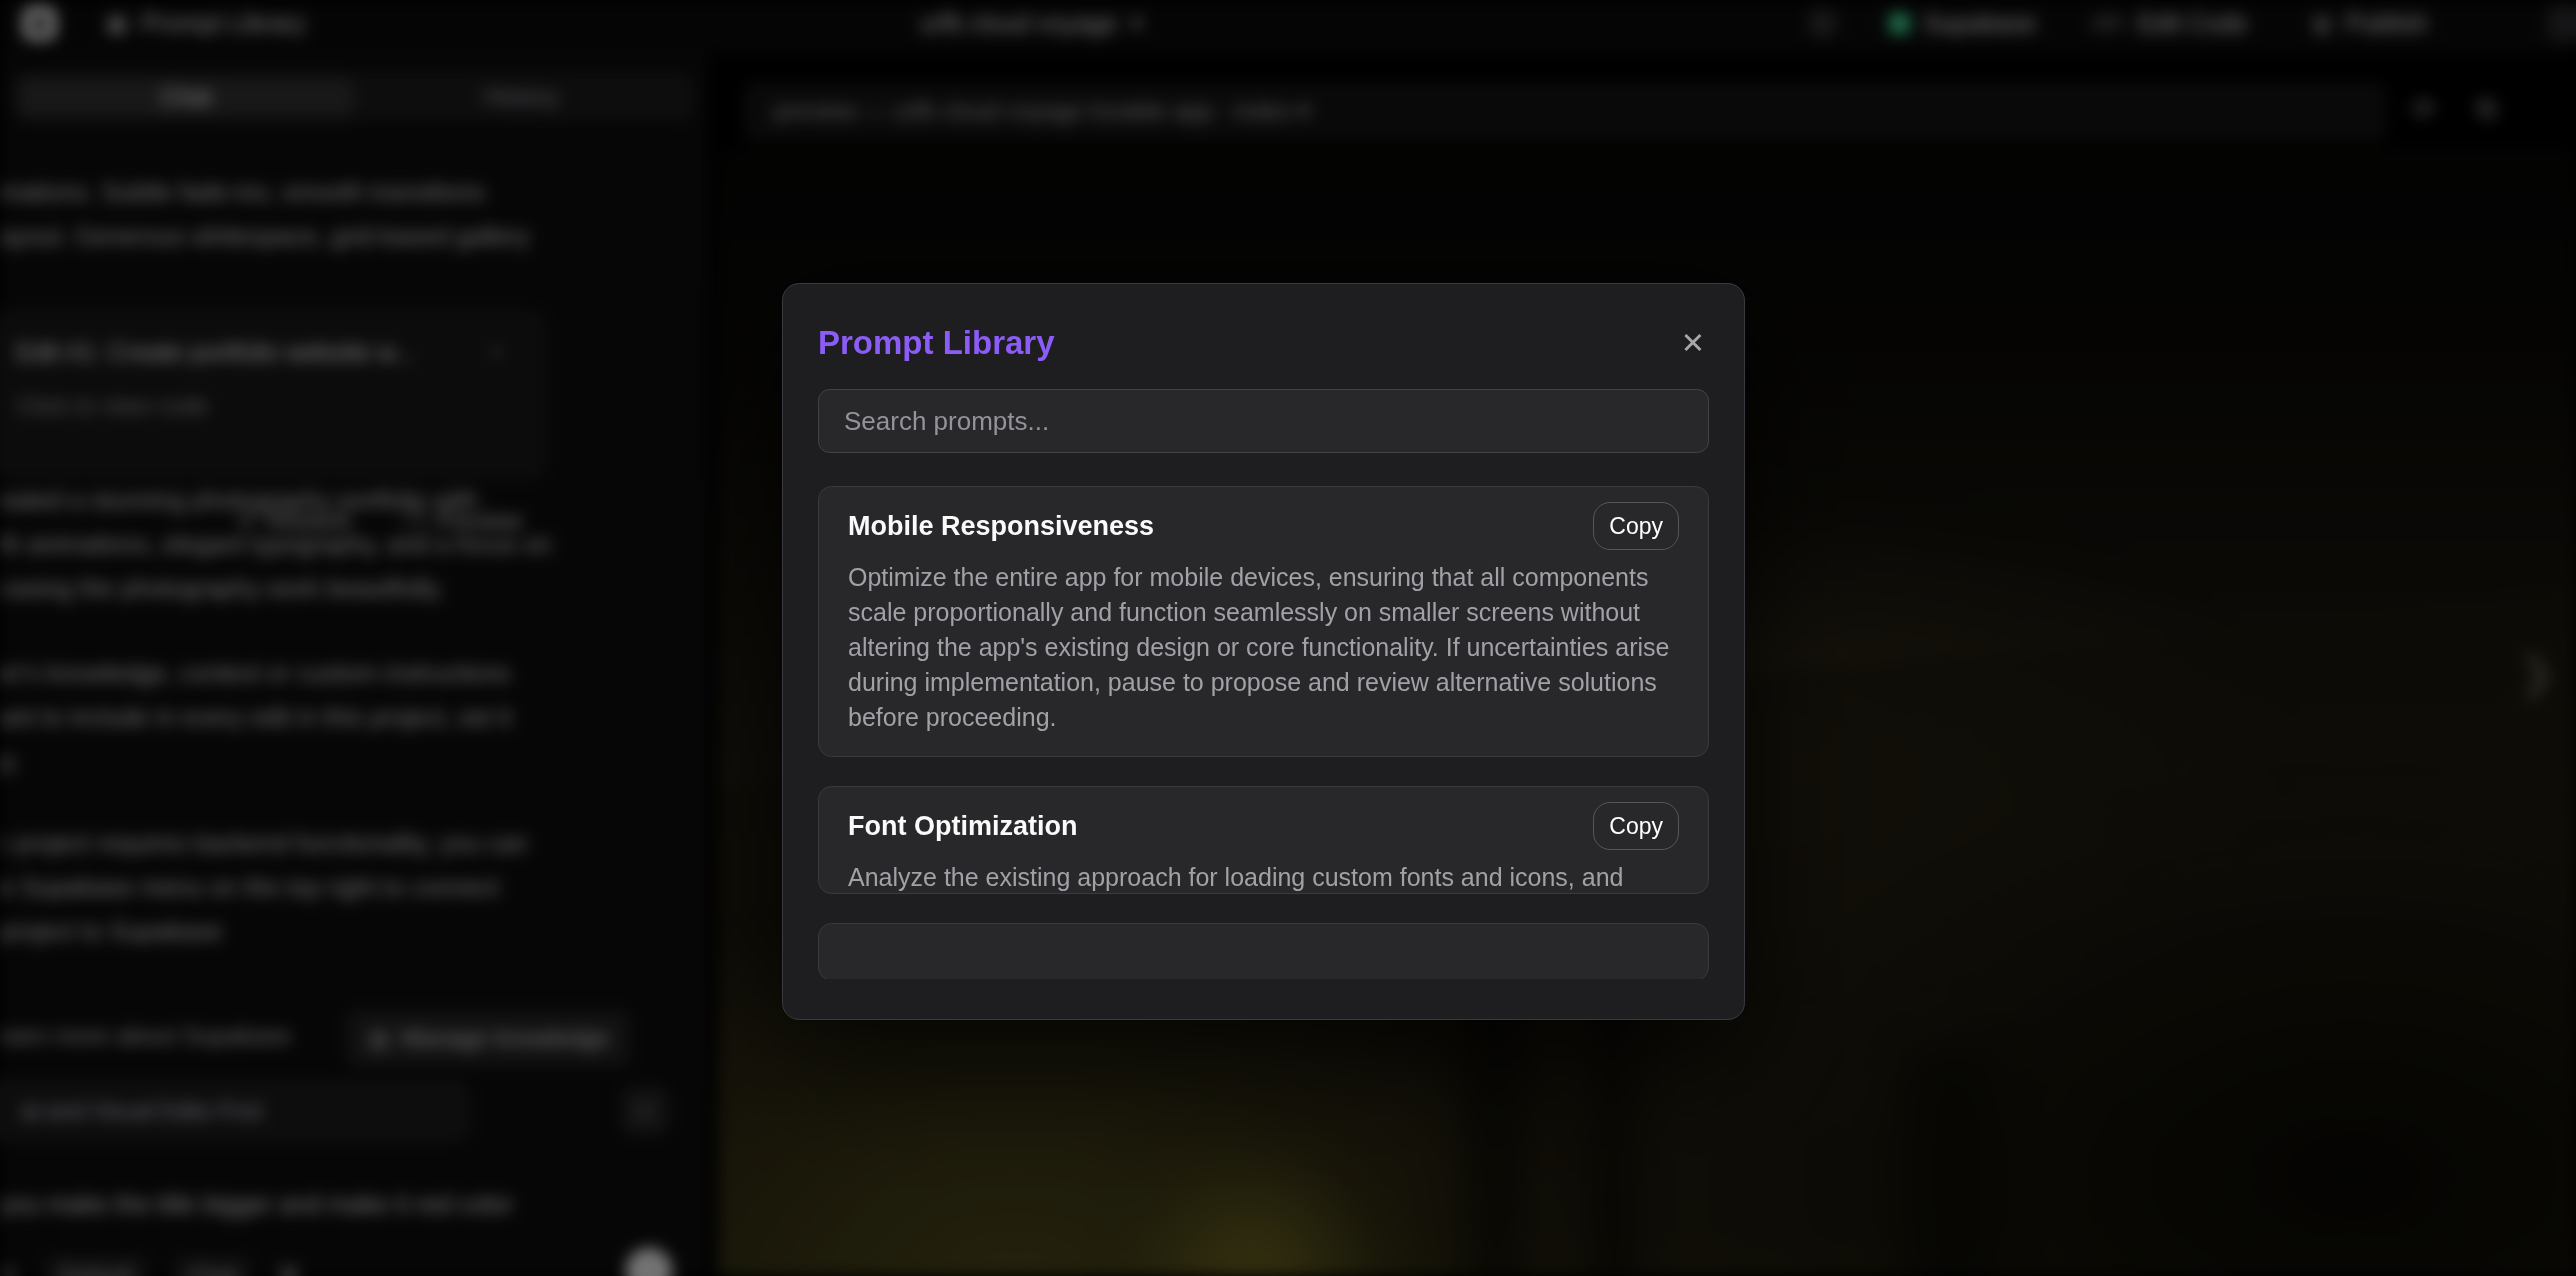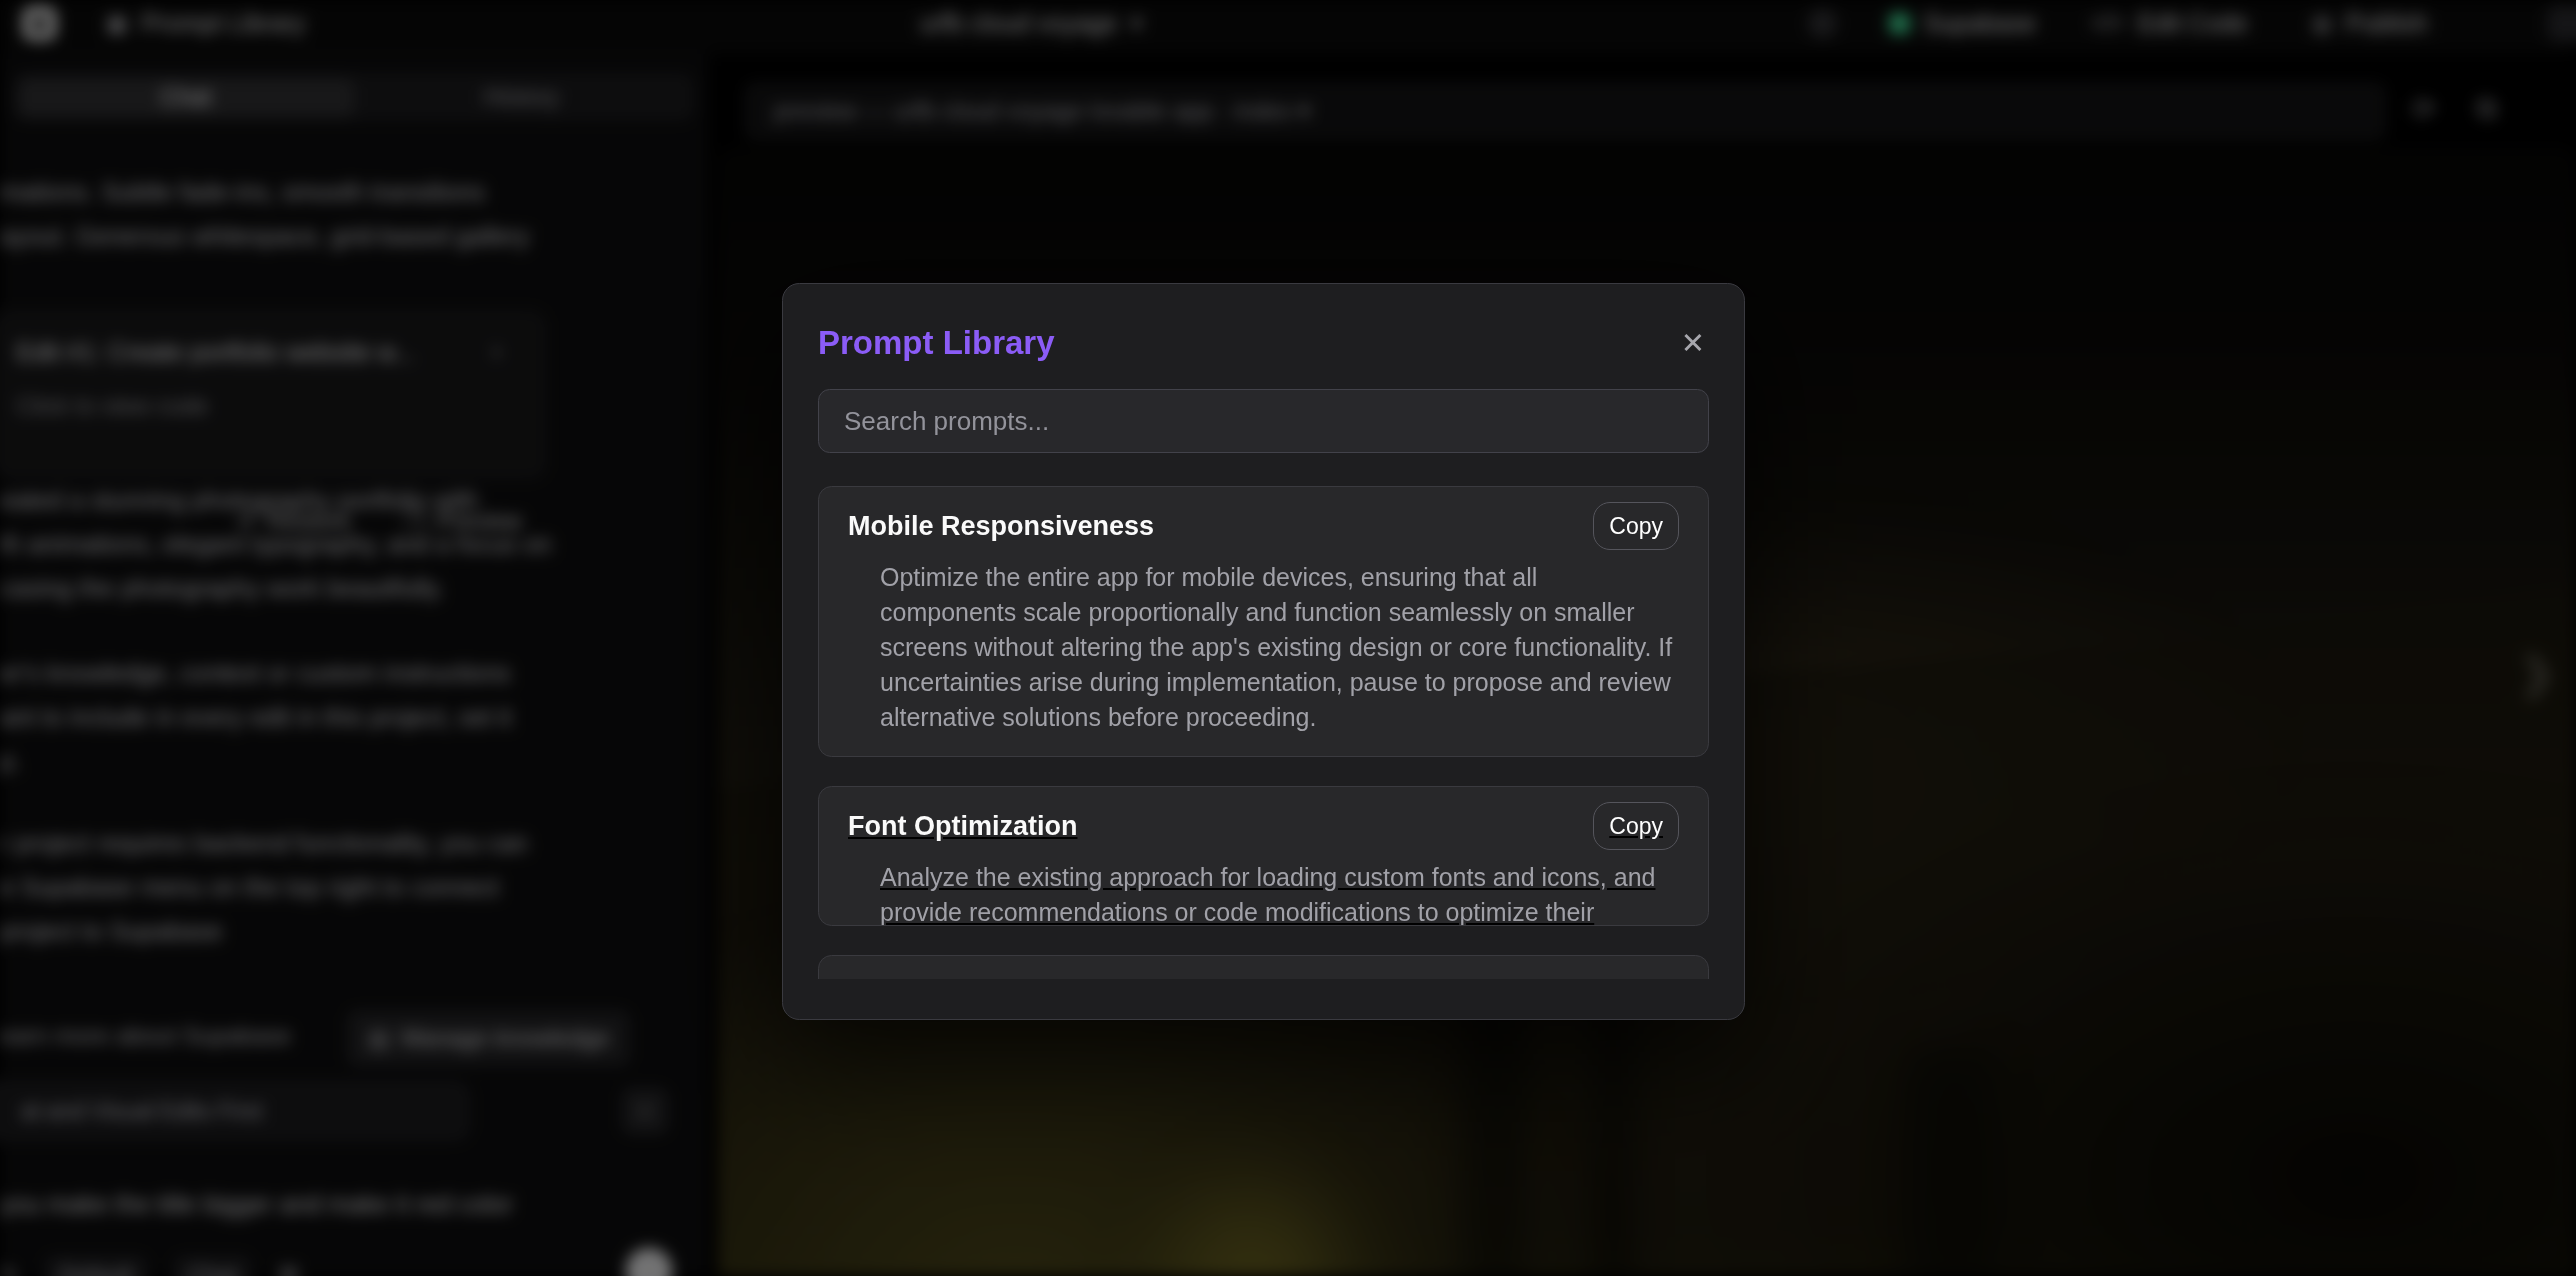"Optimize the entire app for" .p-desc { margin-left: 32px -> none }
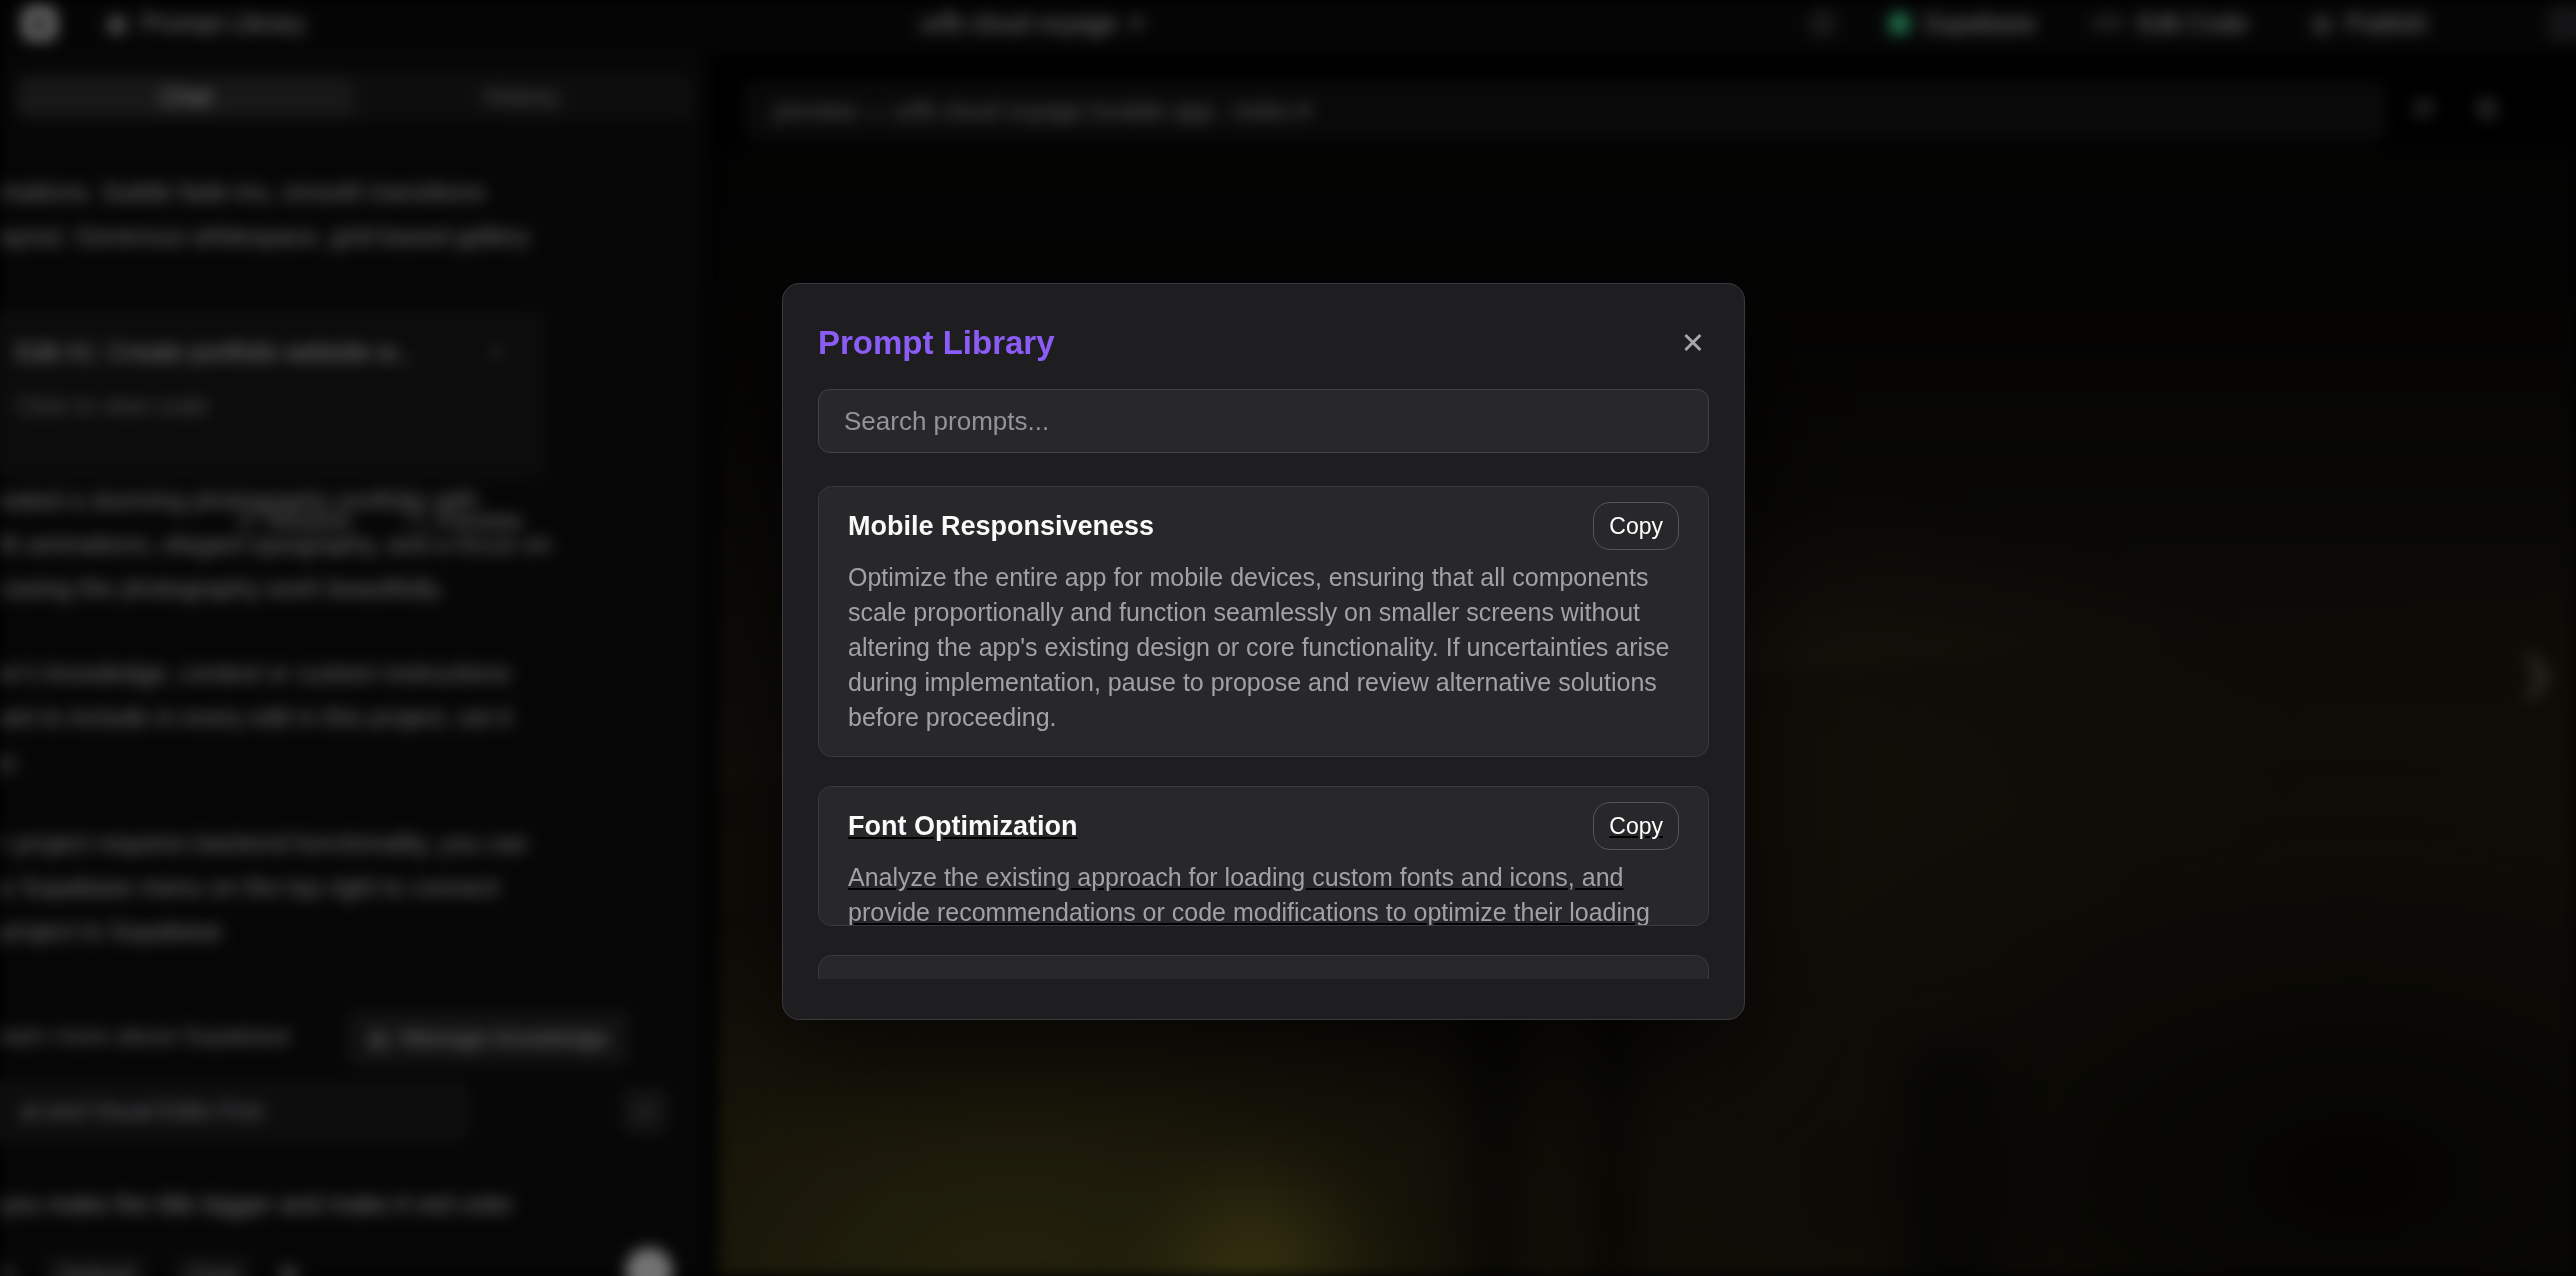"Font Optimization" .p-card.c2 { height: 140px -> 108px; text-decoration: underline -> none }
